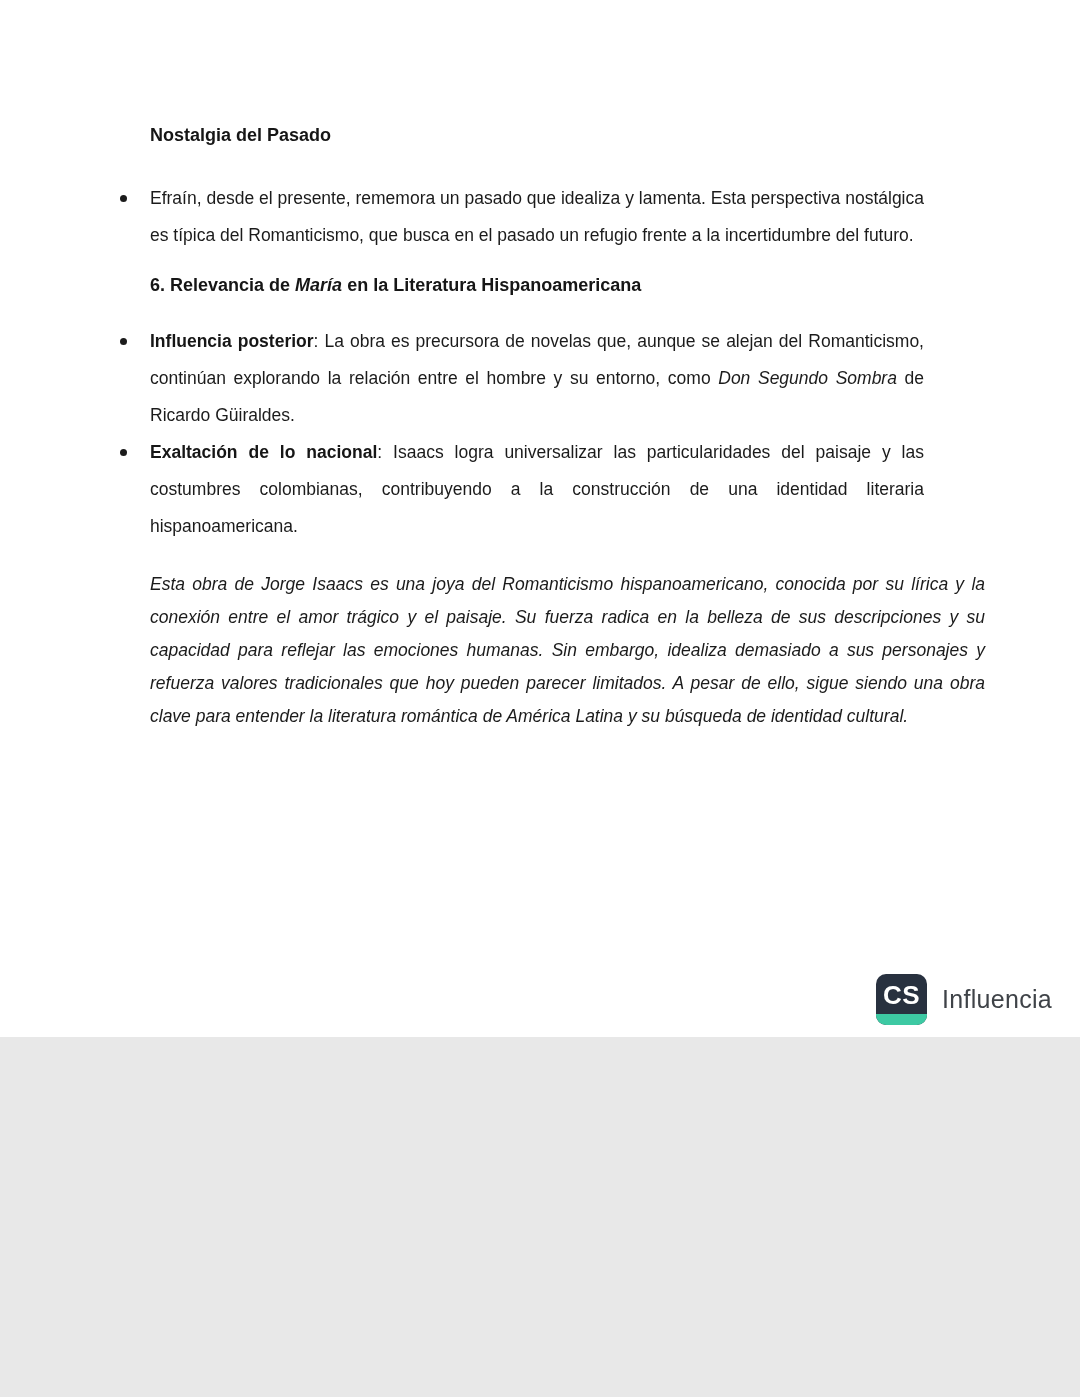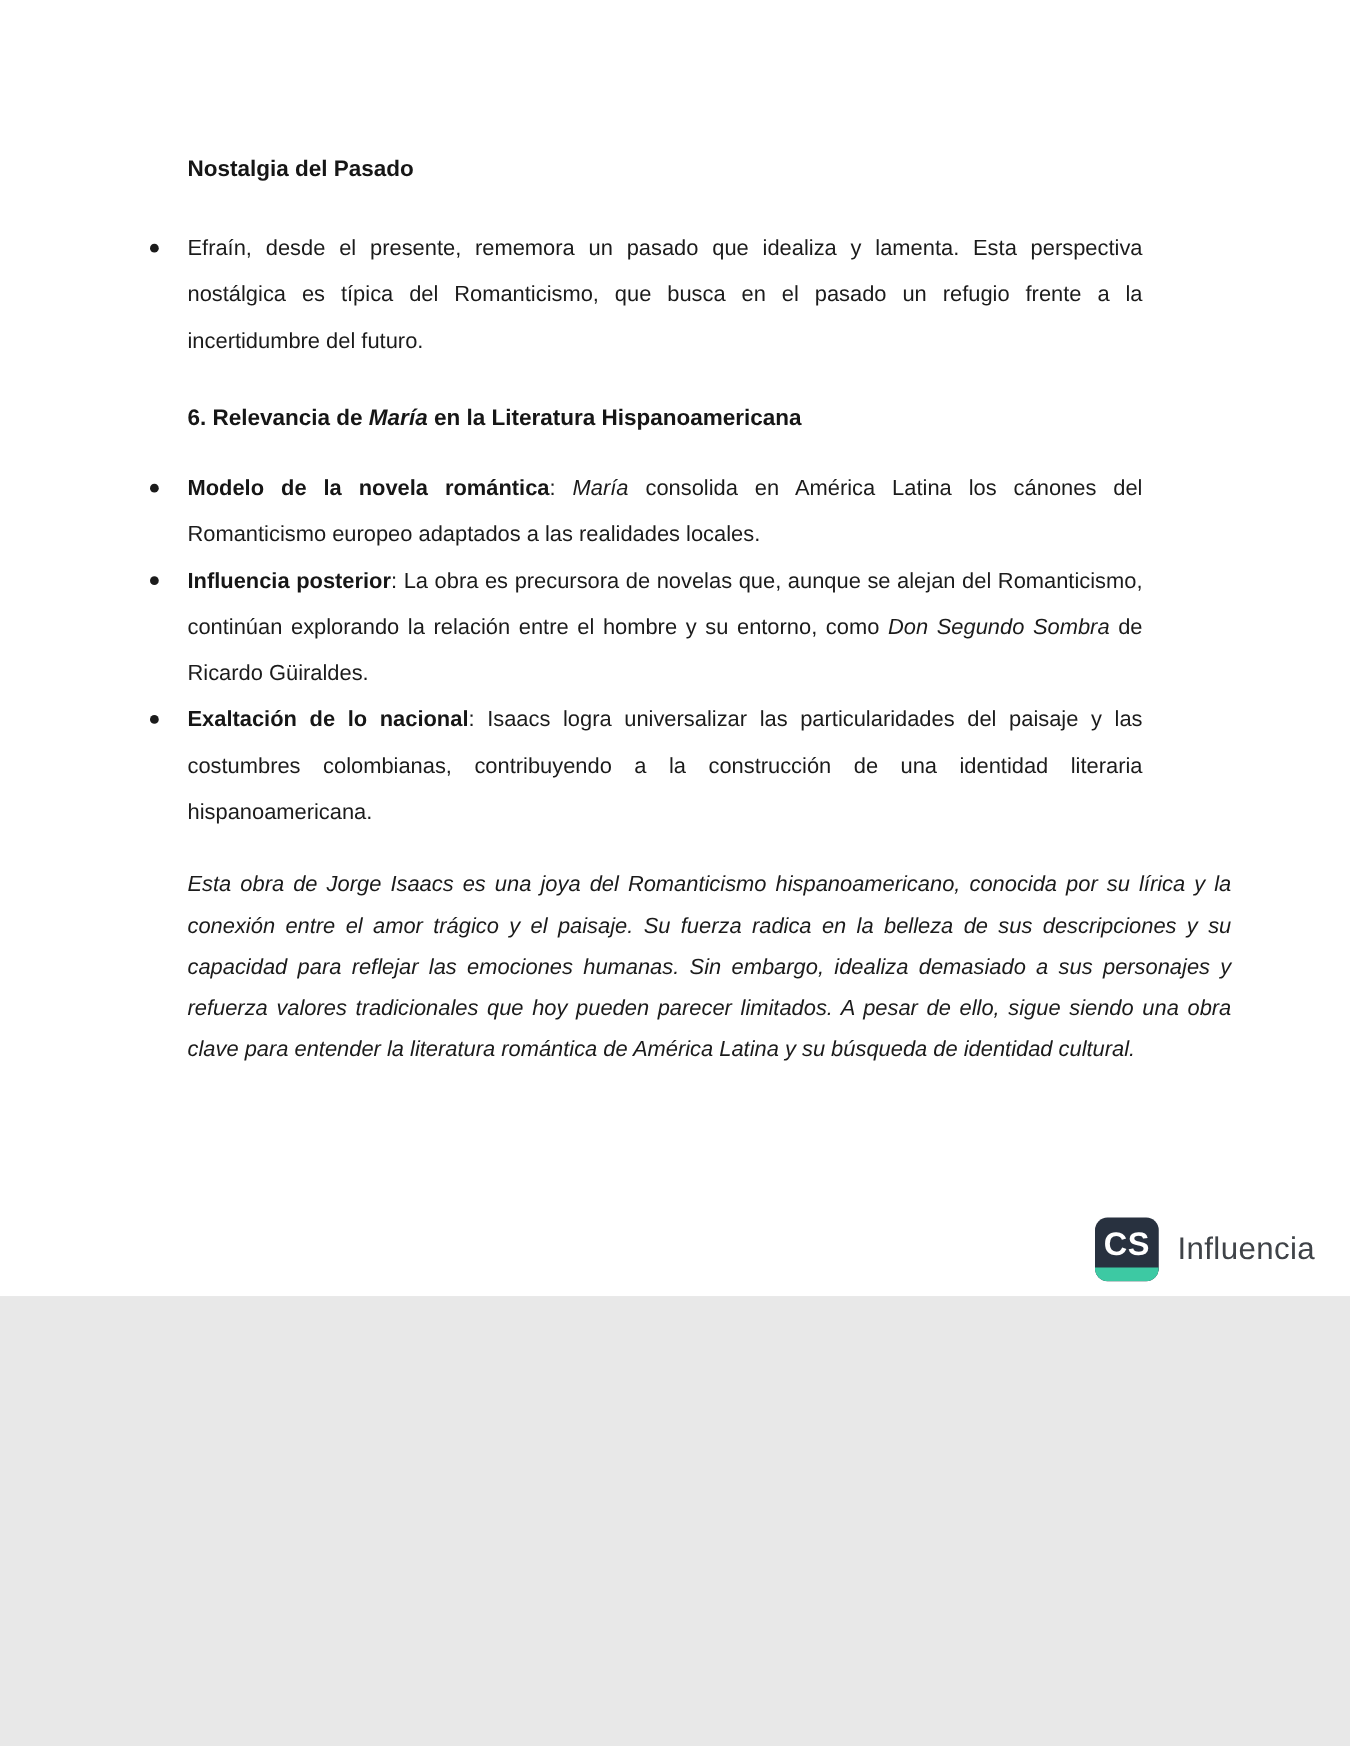"Efraín, desde el presente, rememora" .bullets { margin: 32px 16px 0 0 -> 32px 6px 0 0 }
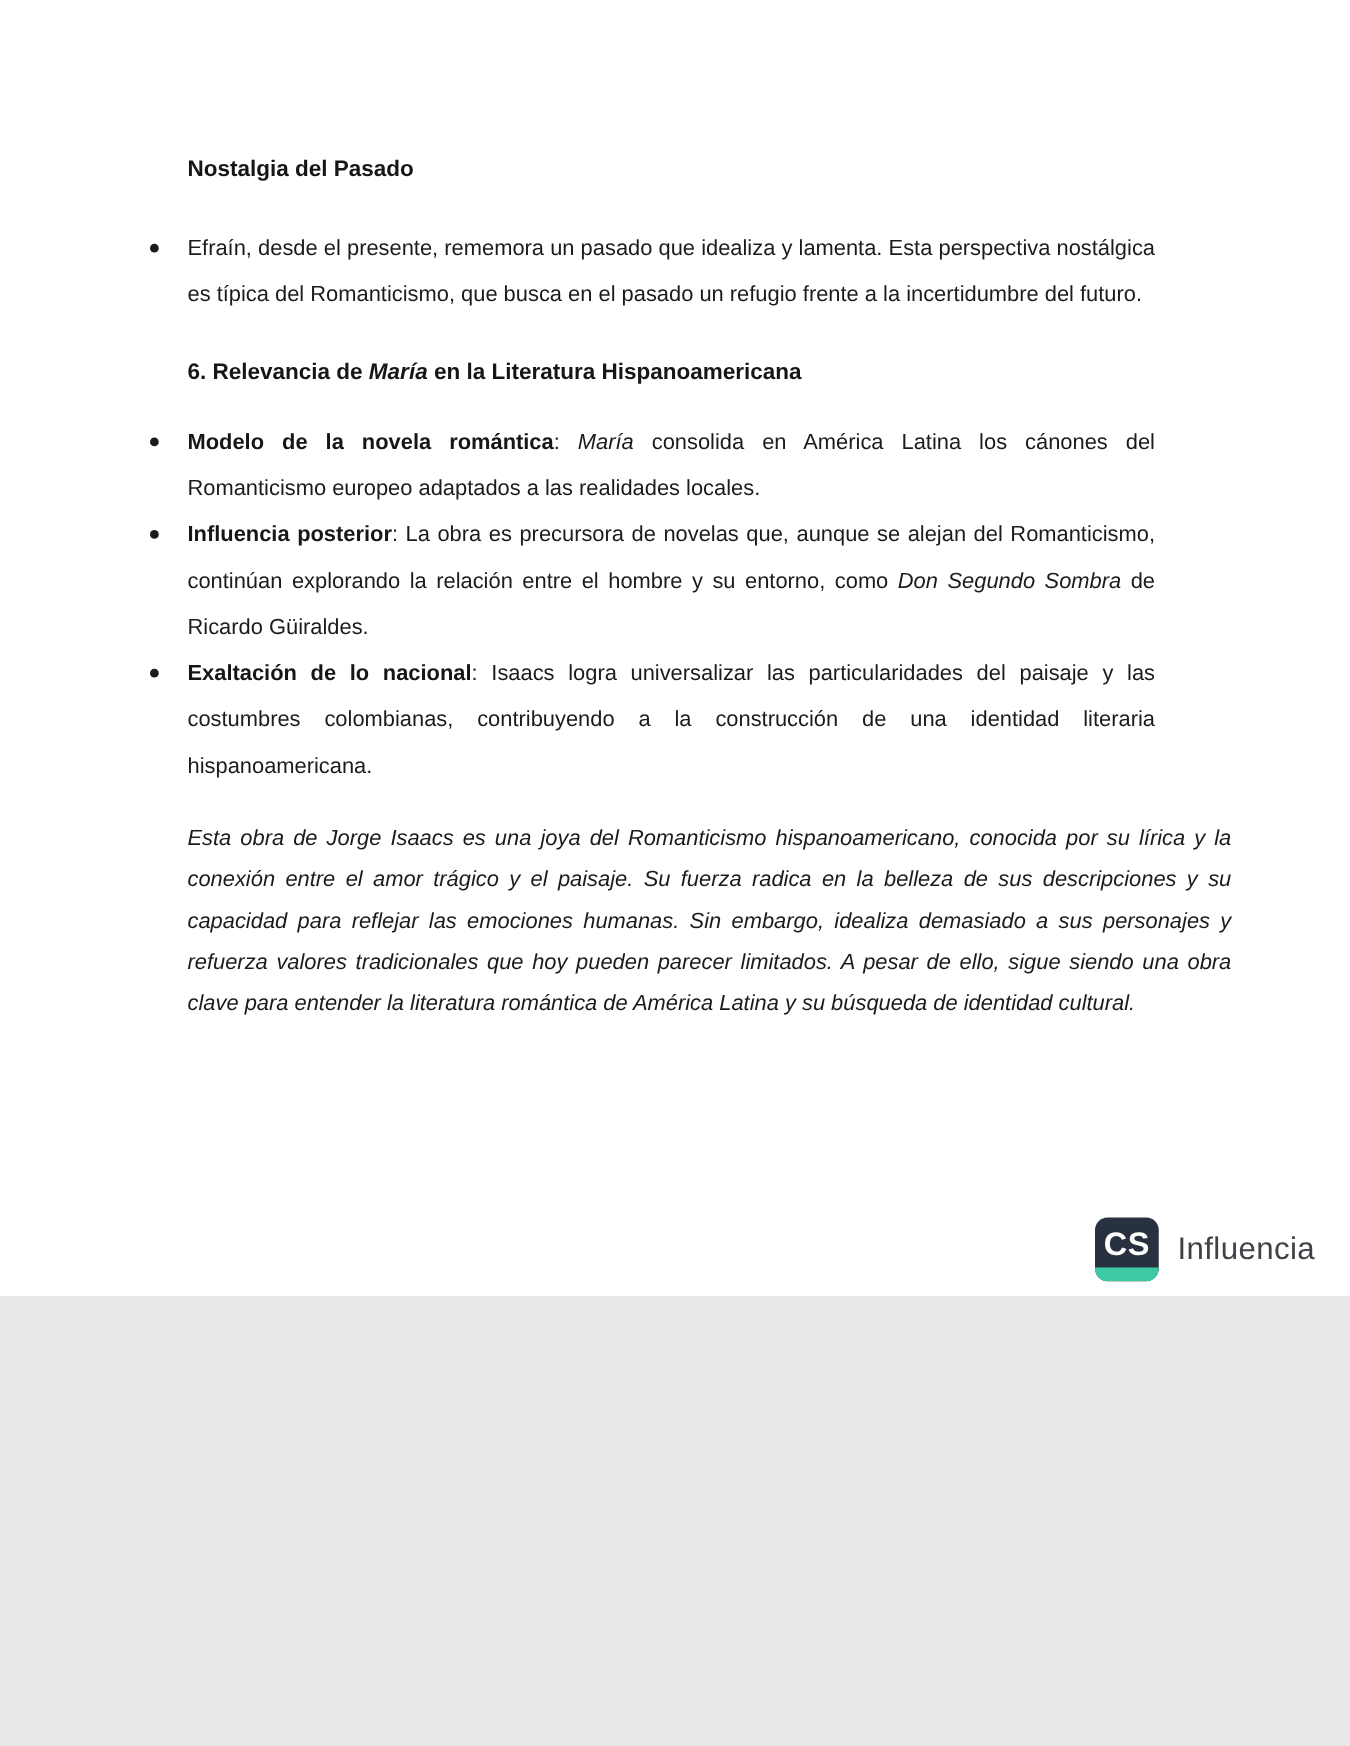"6. Relevancia de María en" .heading.second { margin-top: 30px -> 18px }
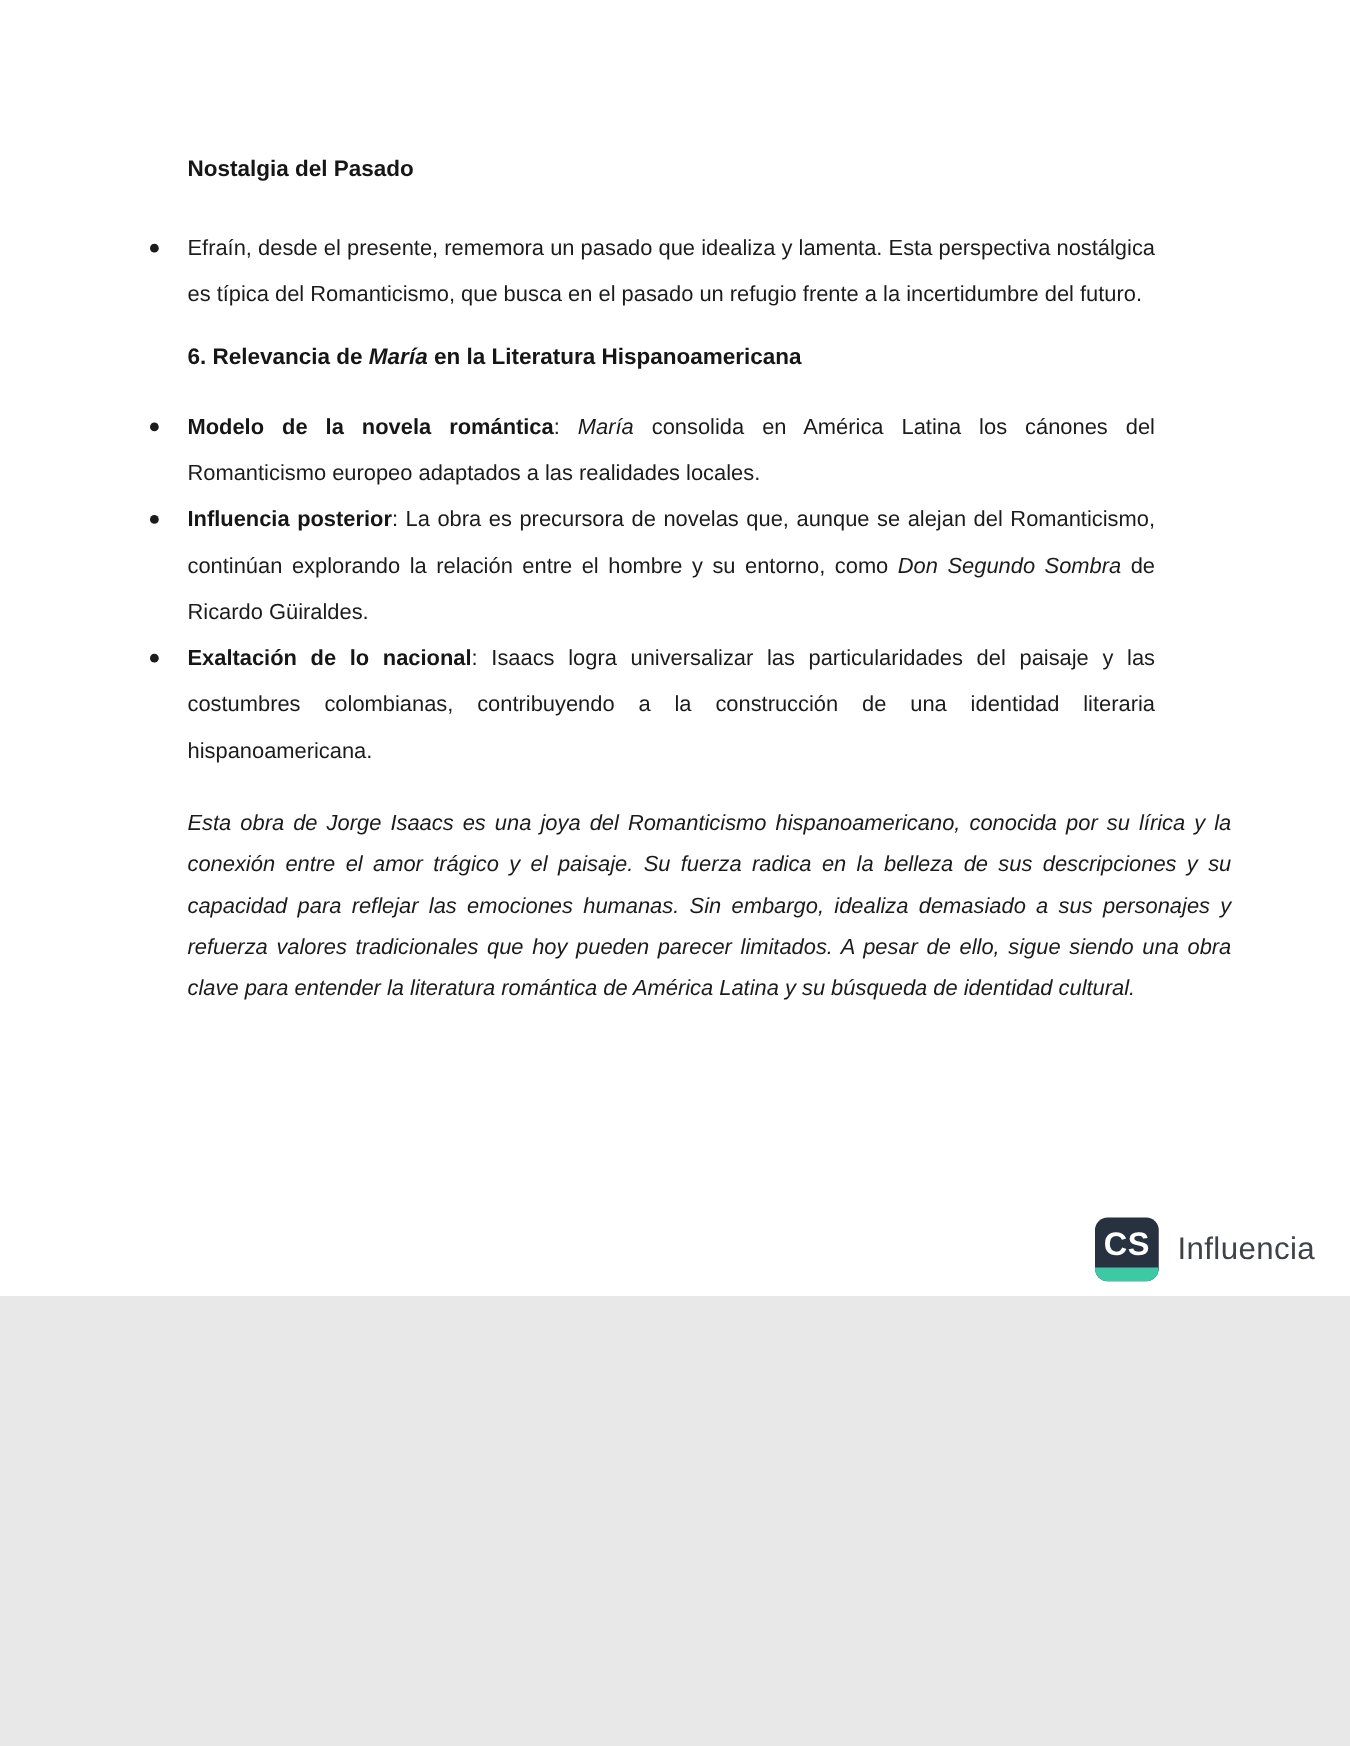"Modelo de la novela romántica:" li.bullet { html: <li><span></span><span>Modelo de la novela romántica</span><span>: </span><span>María</span><span> consolida en América Latina los cánones del Romanticismo europeo adaptados a las realidades locales.</span></li> -> none }
